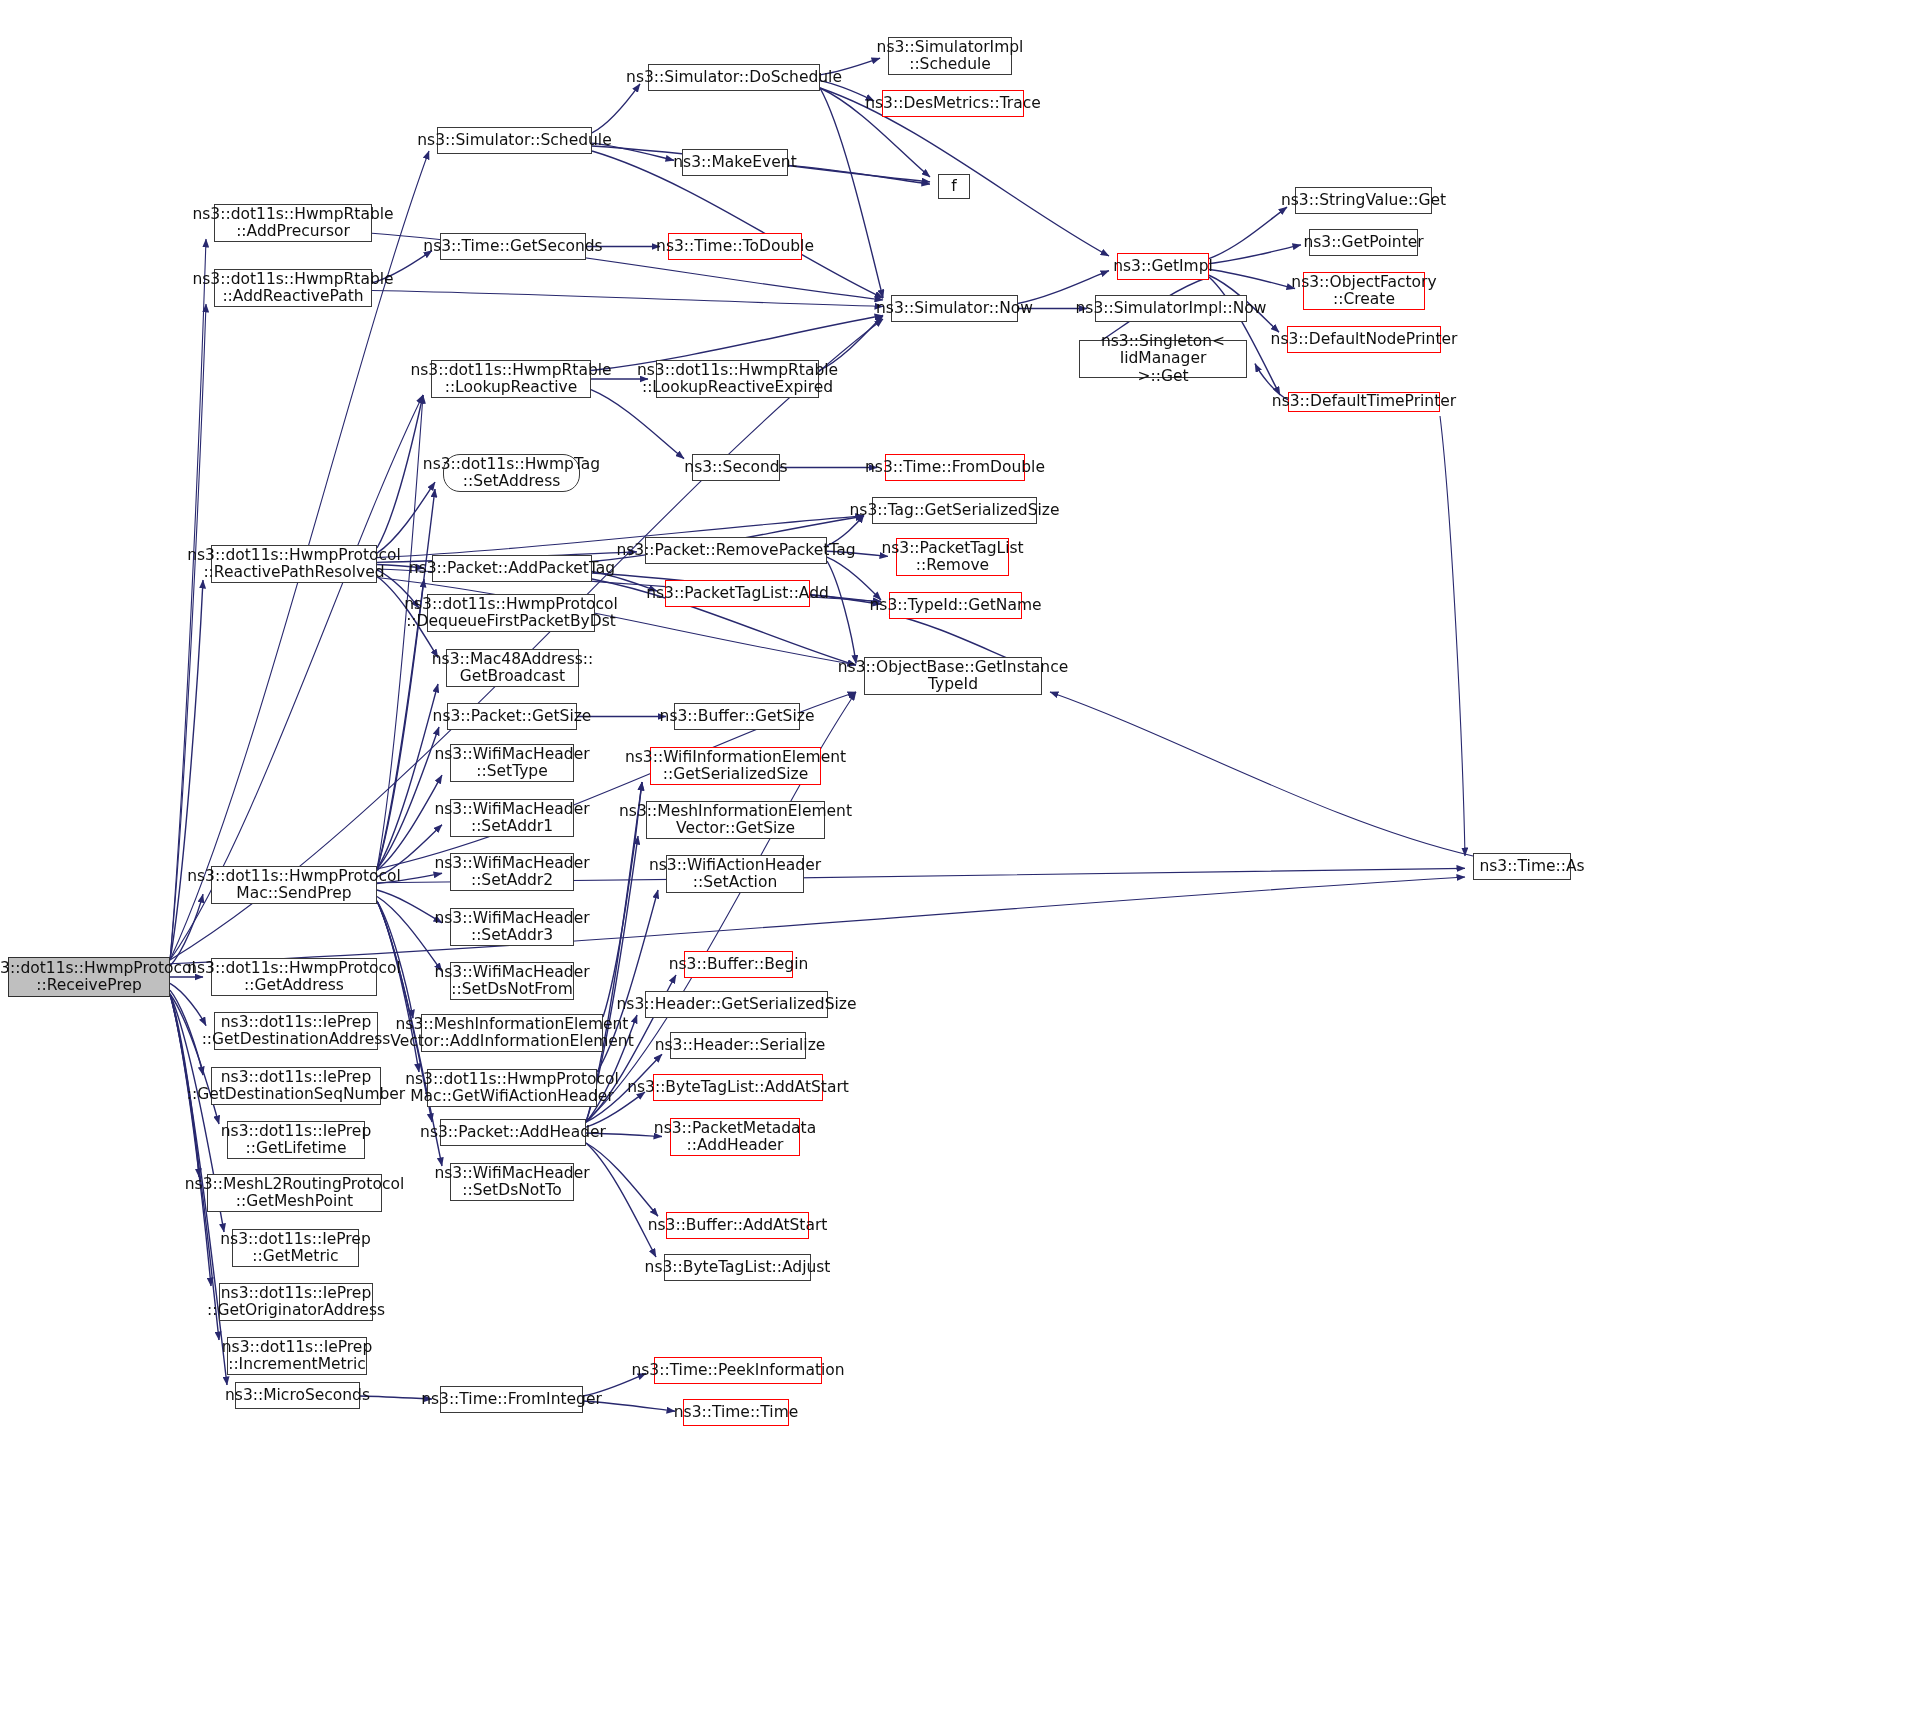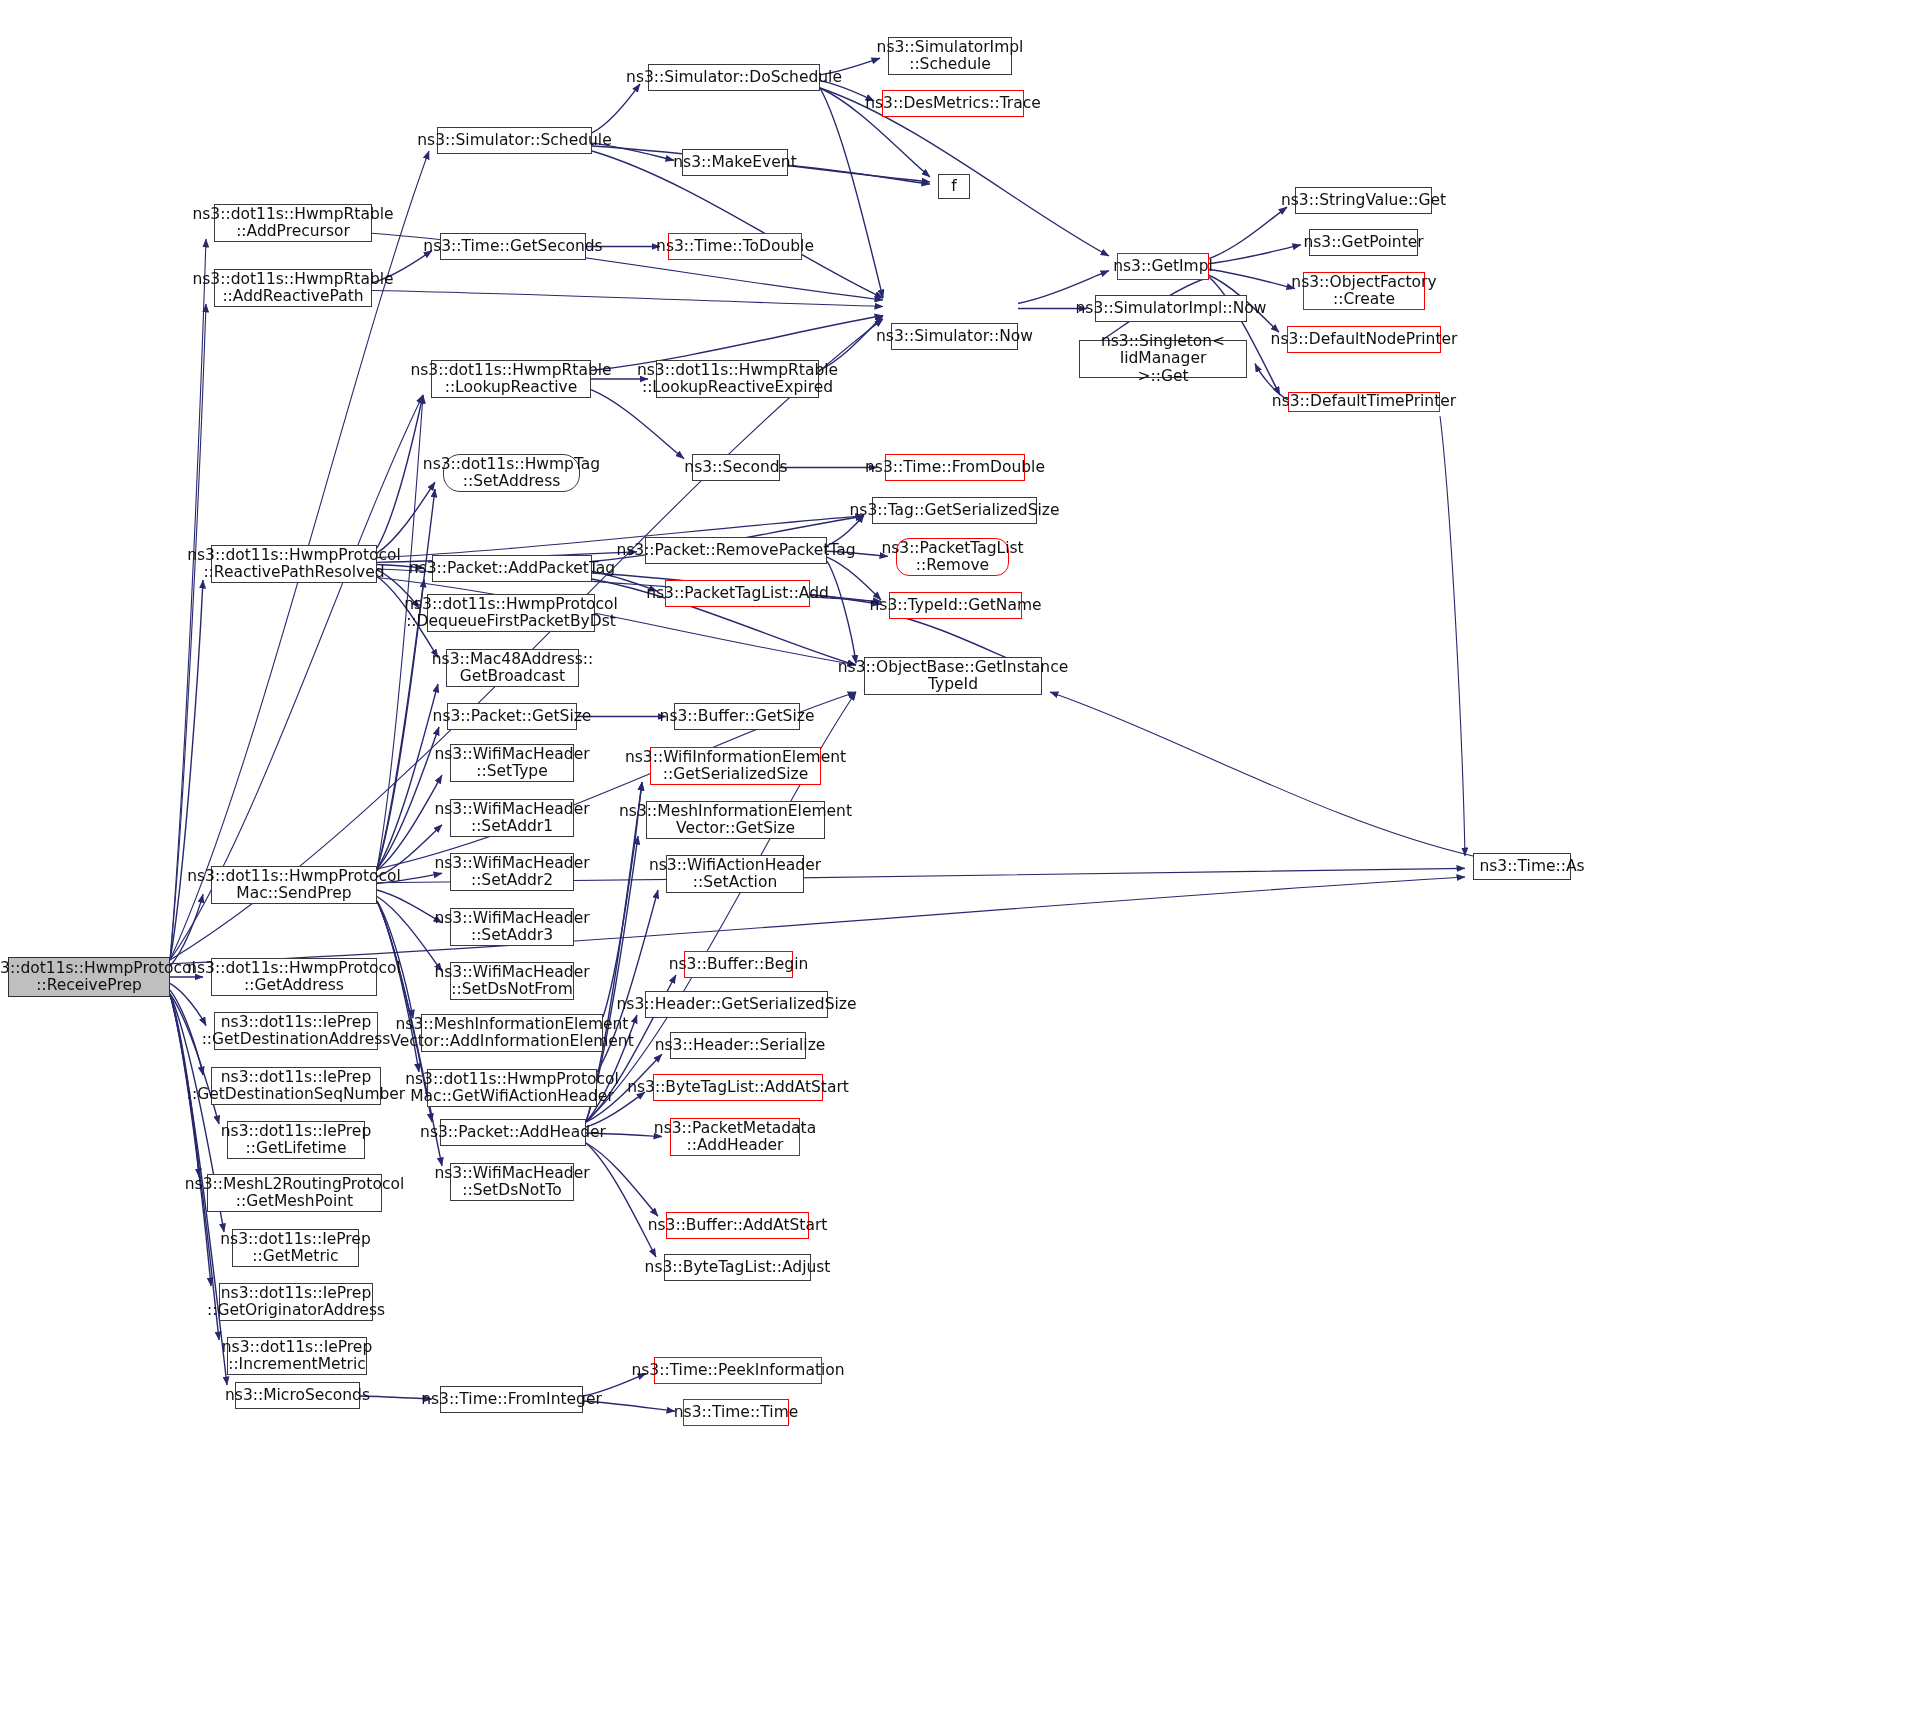"ns3::Simulator::Now" div.node { margin-top: 28px -> none }
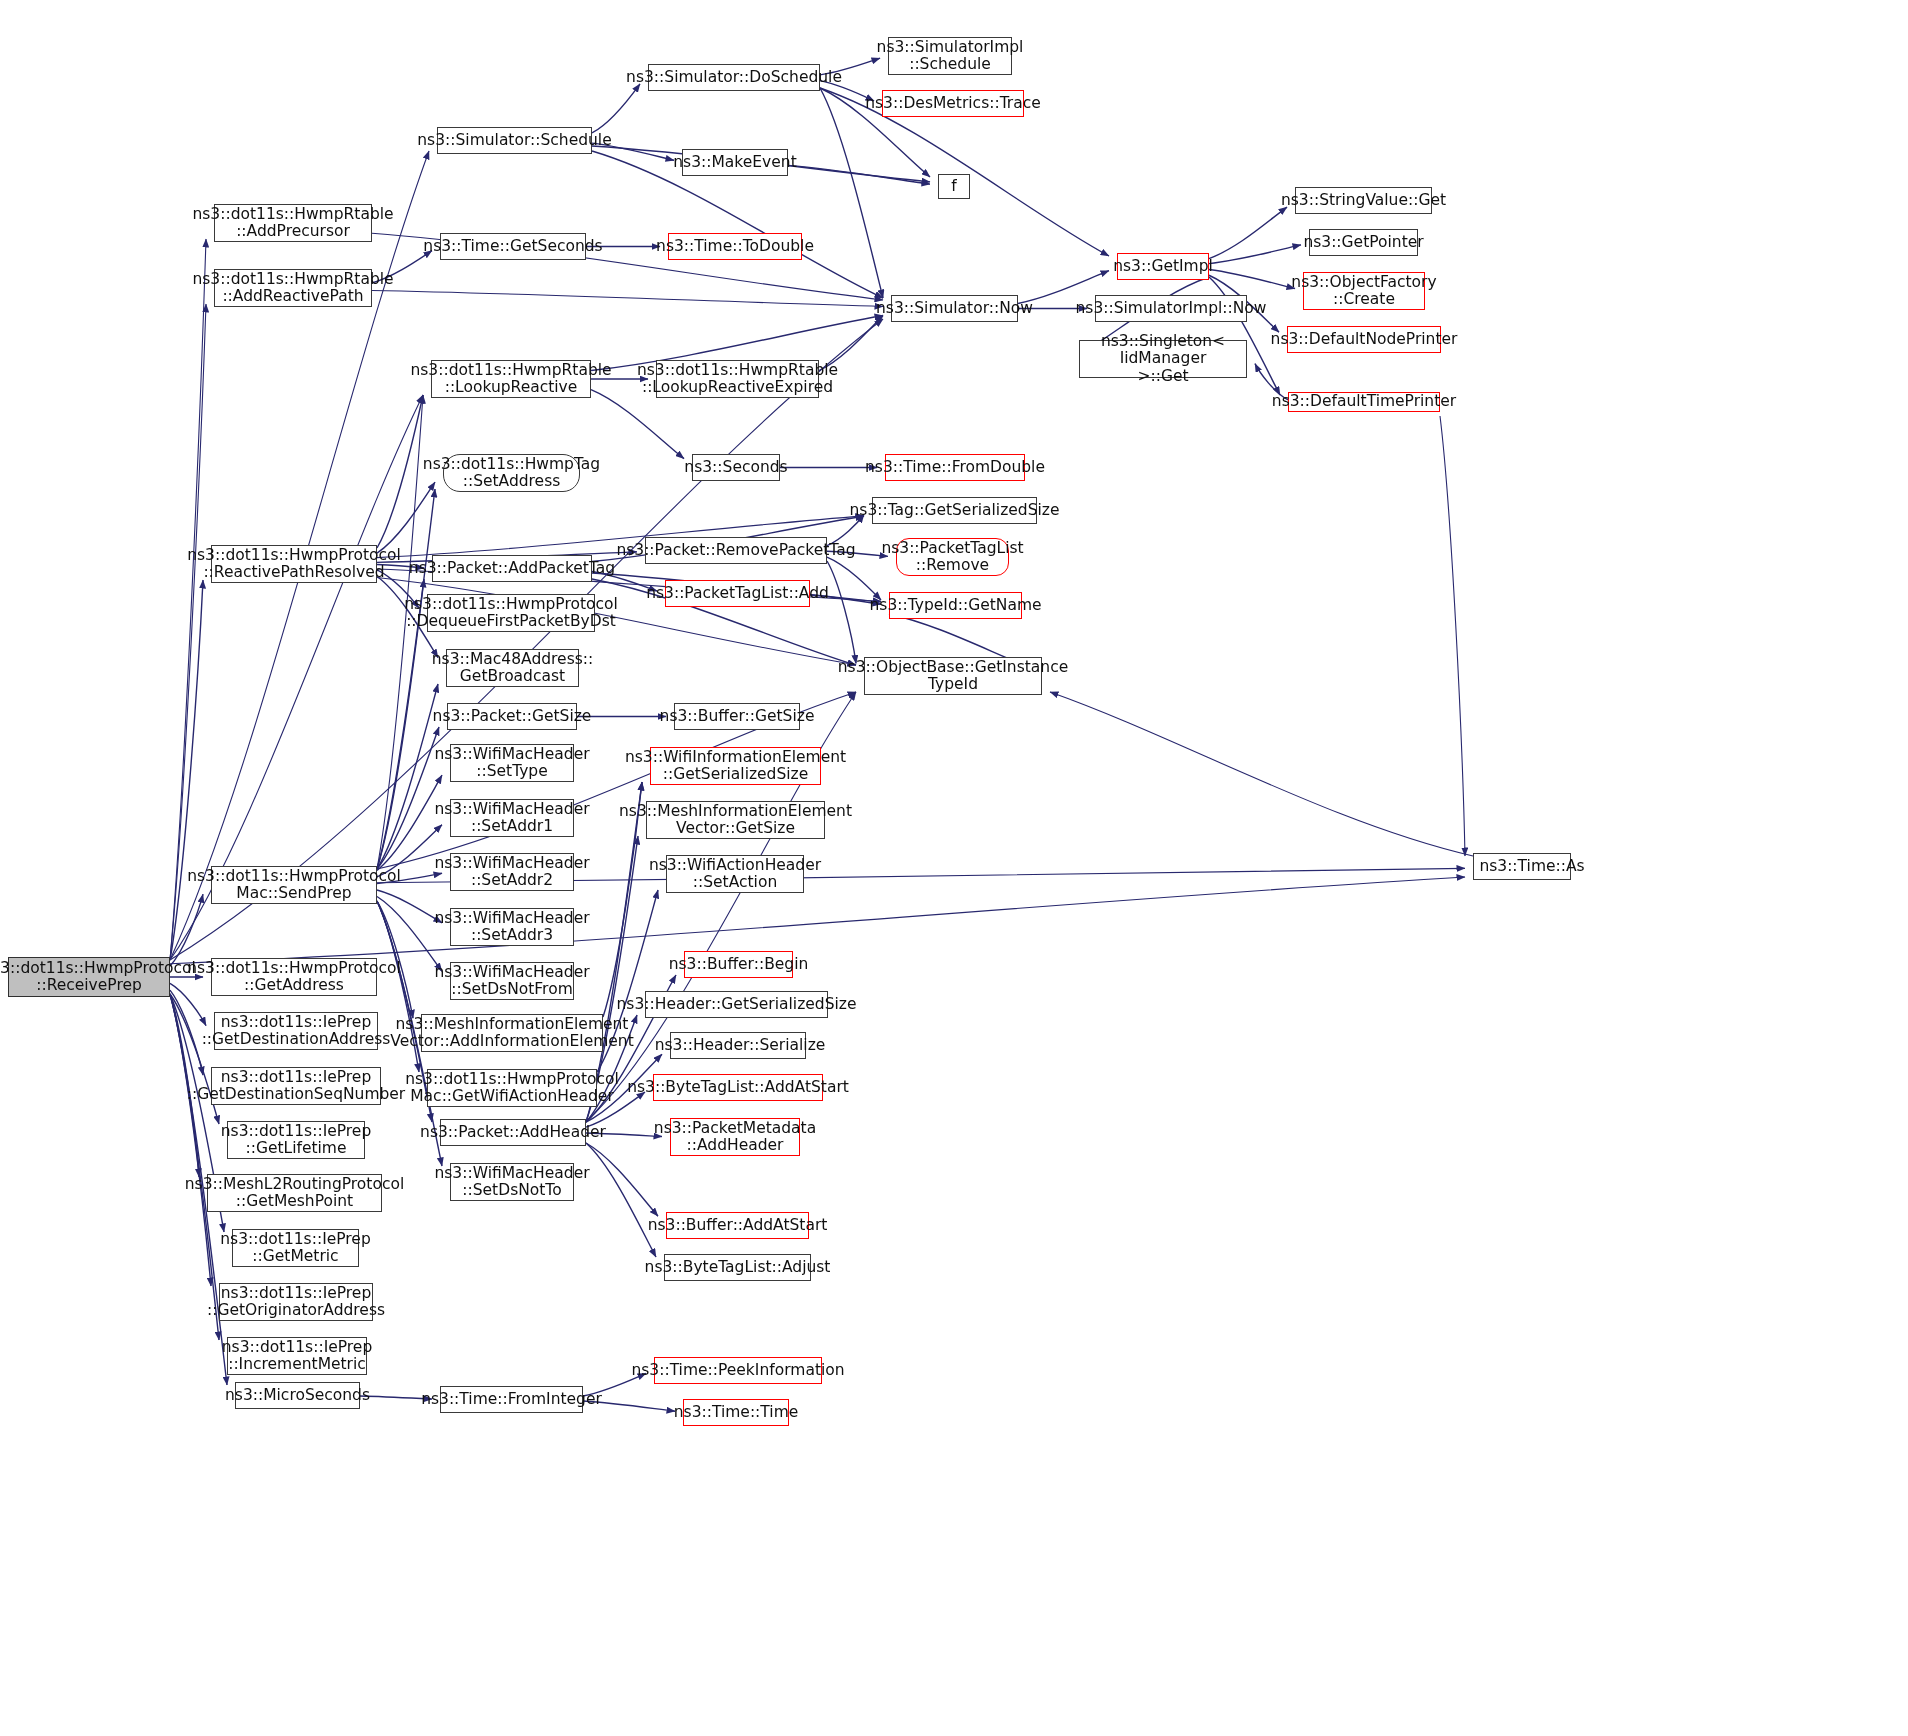"ns3::PacketTagList" div.node { border-radius: 13px -> none }
